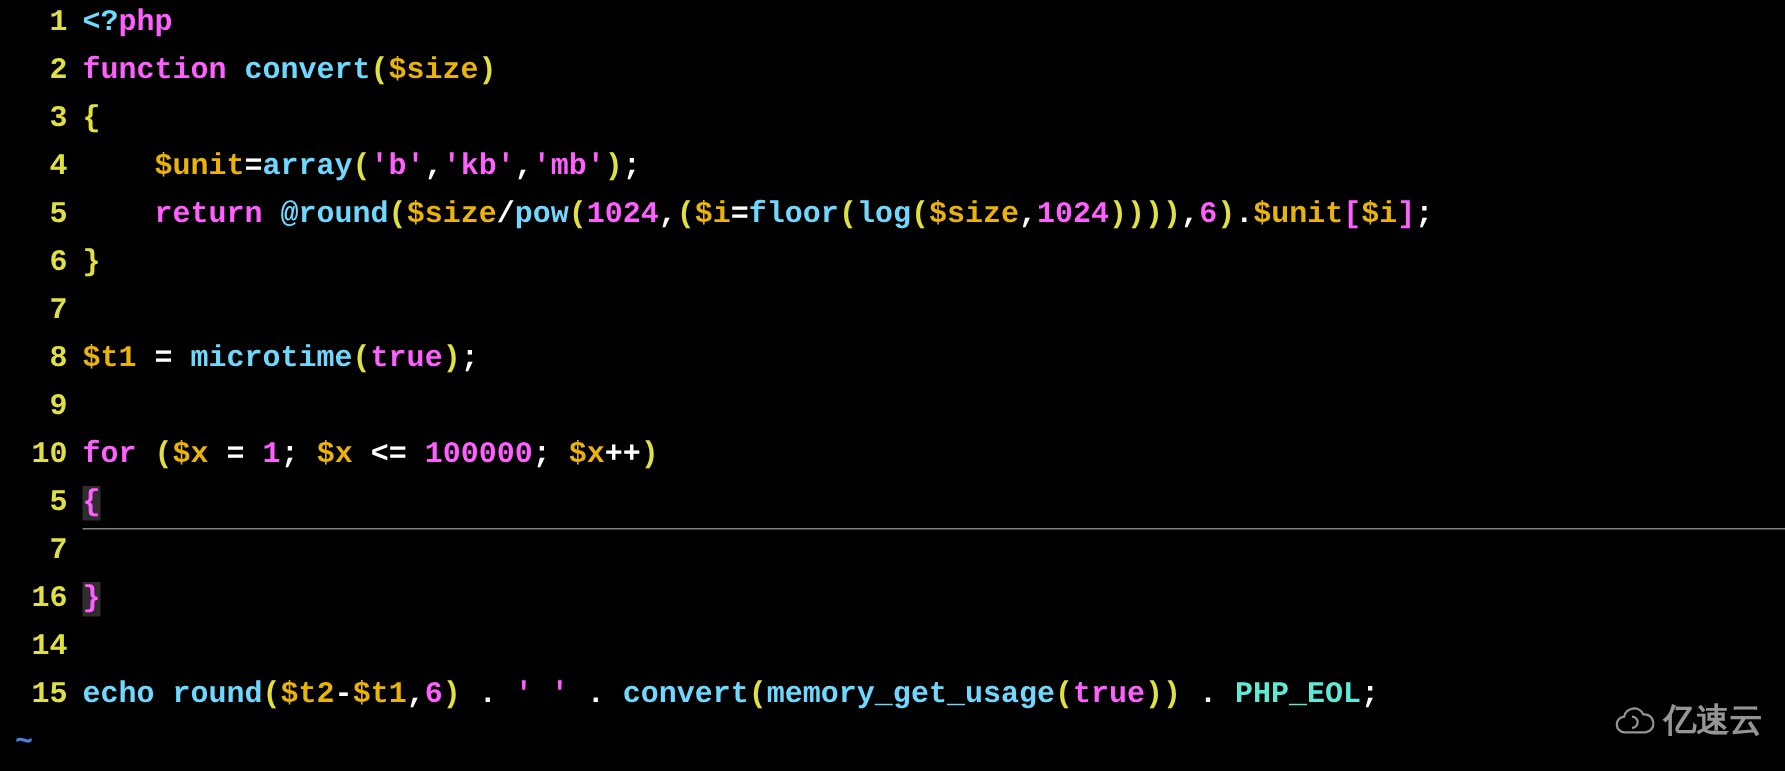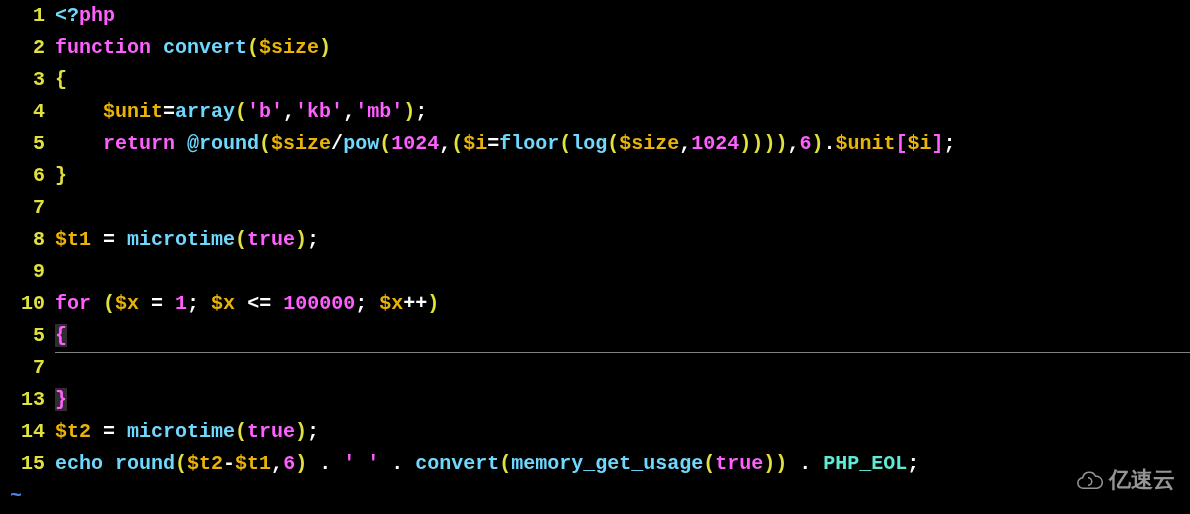"13" span.gutter { text: 13 -> 16 }
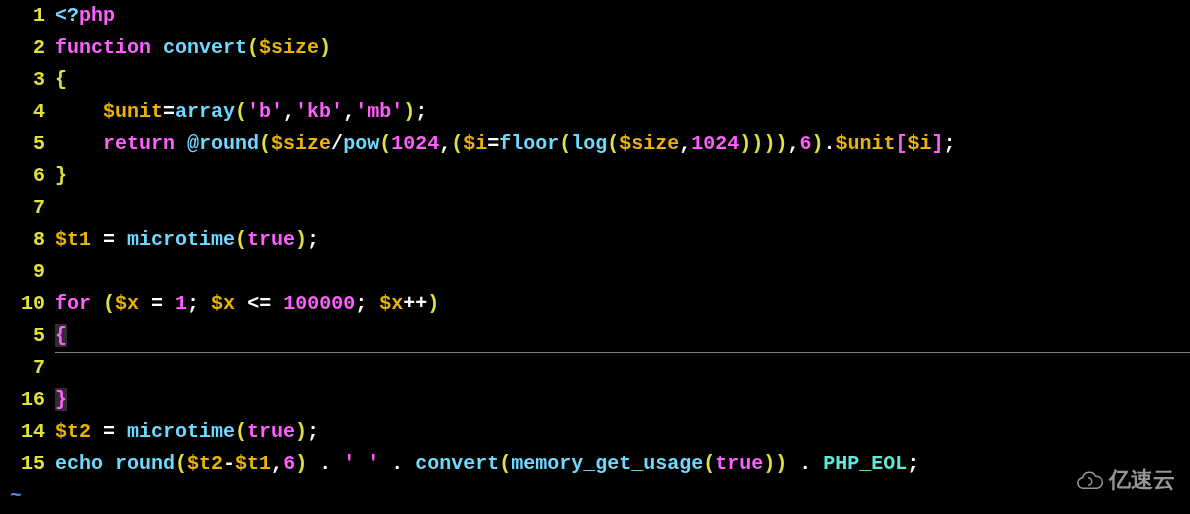"$t2 = microtime(true);" span.code { html: <span><span>$t2</span><span> = </span><span>microtime</span><span>(</span><span>true</span><span>)</span><span>;</span></span> -> none }
